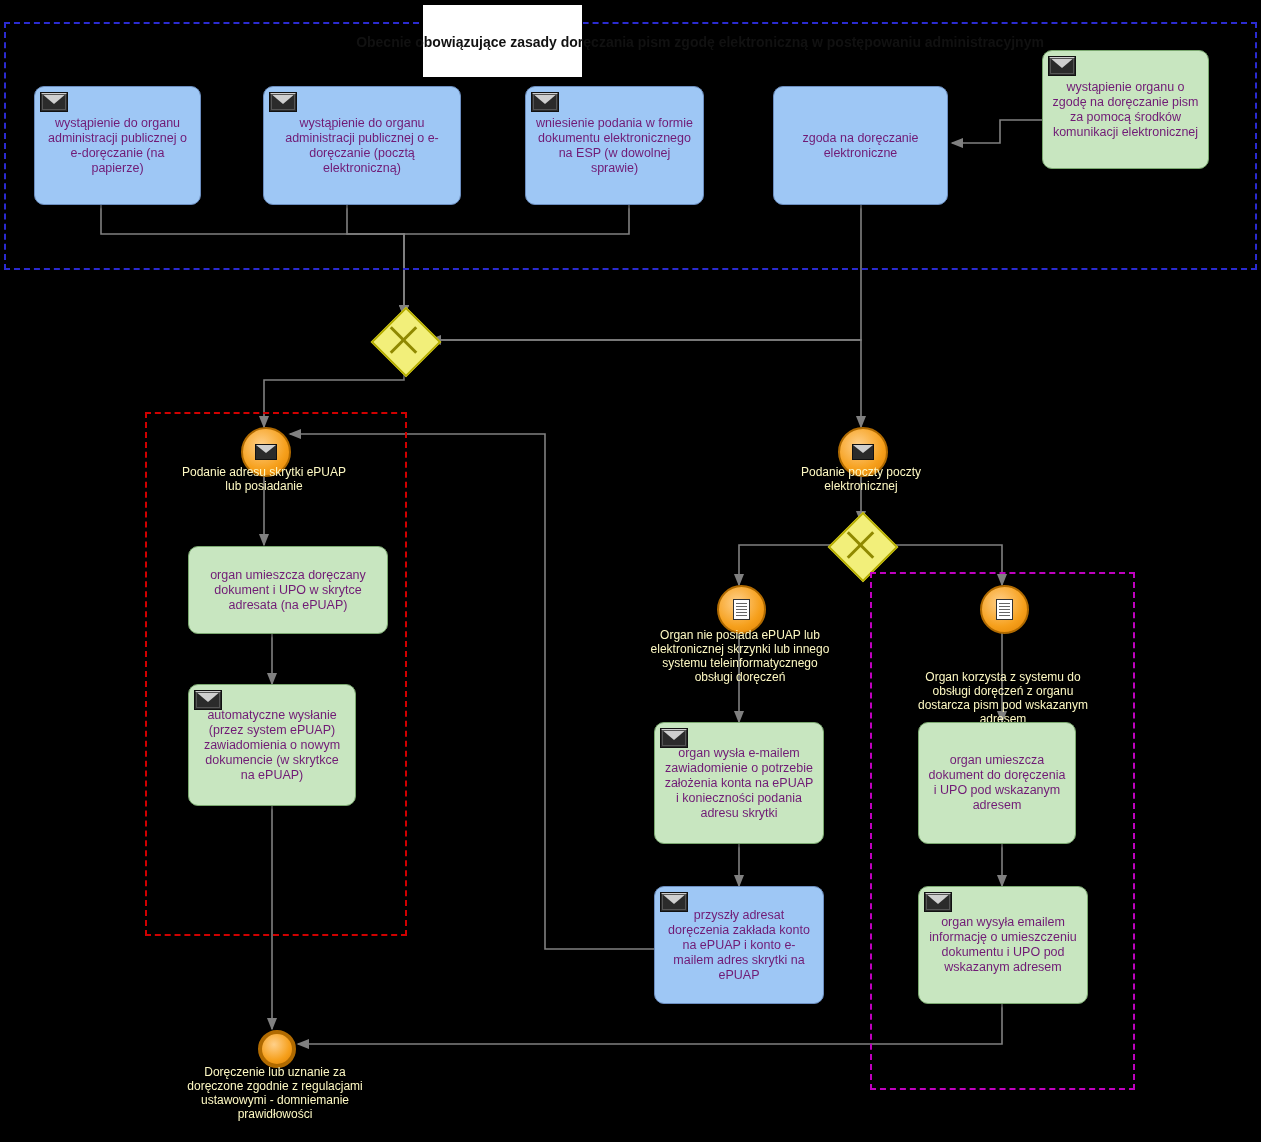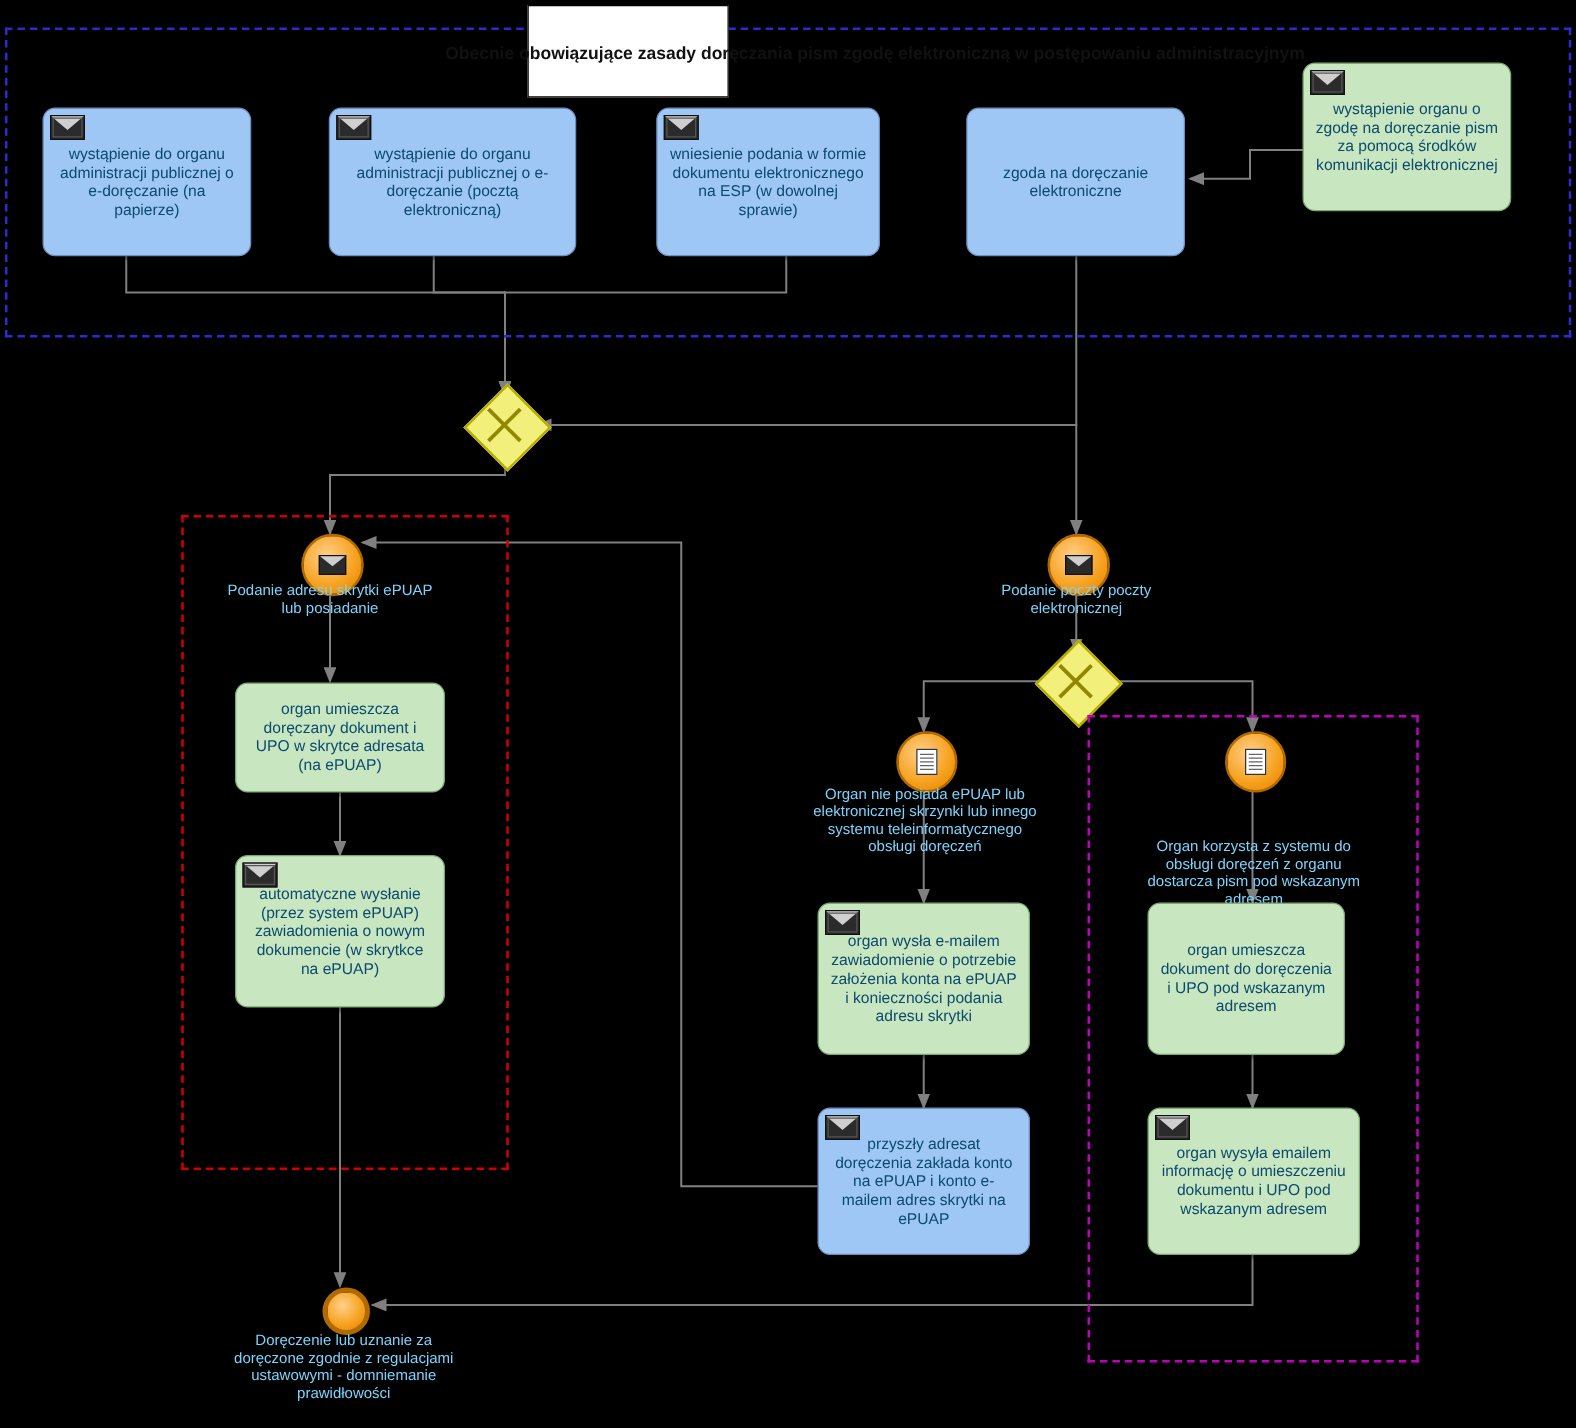"wystąpienie organu o zgodę na" .task { color: #0c4a6e -> #701a75 }
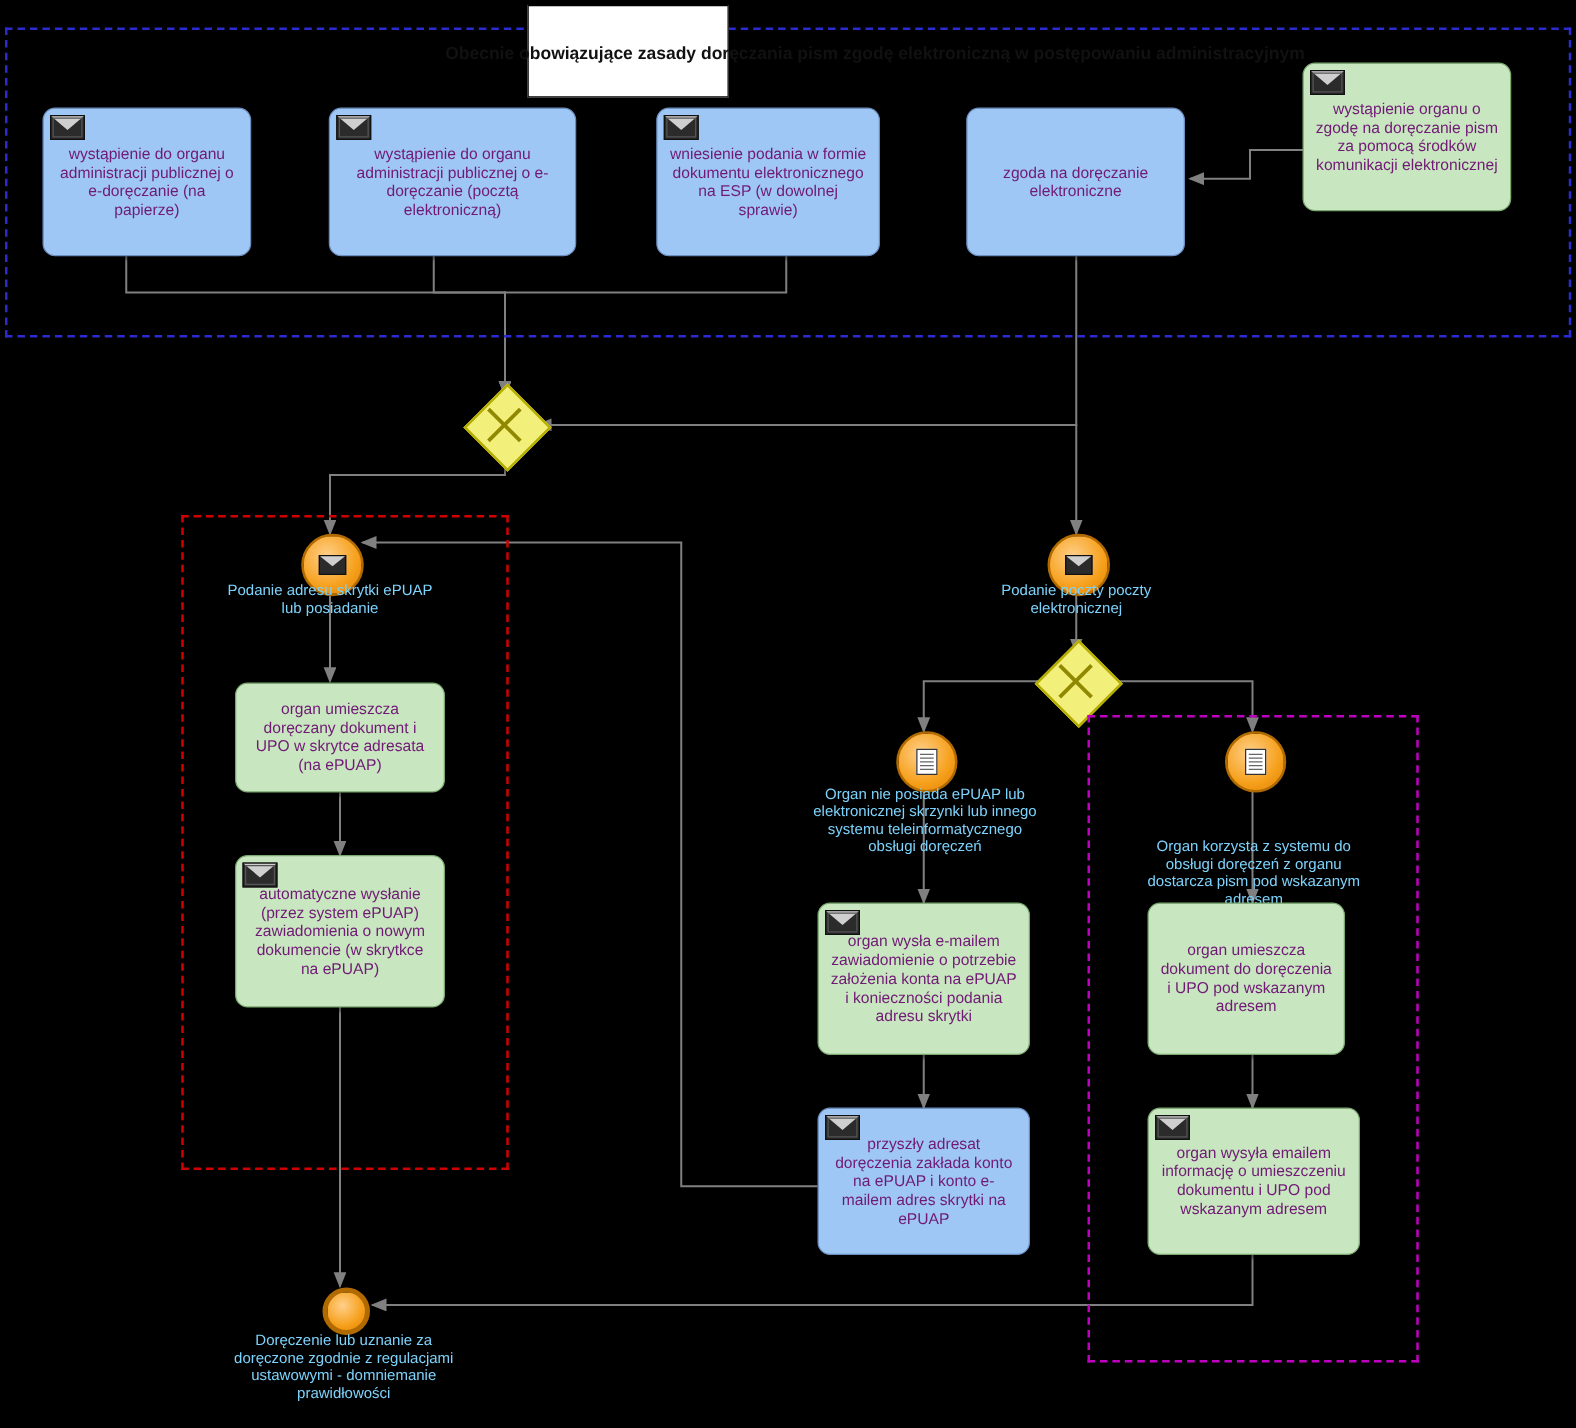"Podanie adresu skrytki ePUAP lub" .caption { color: #7dd3fc -> #fef9c3 }
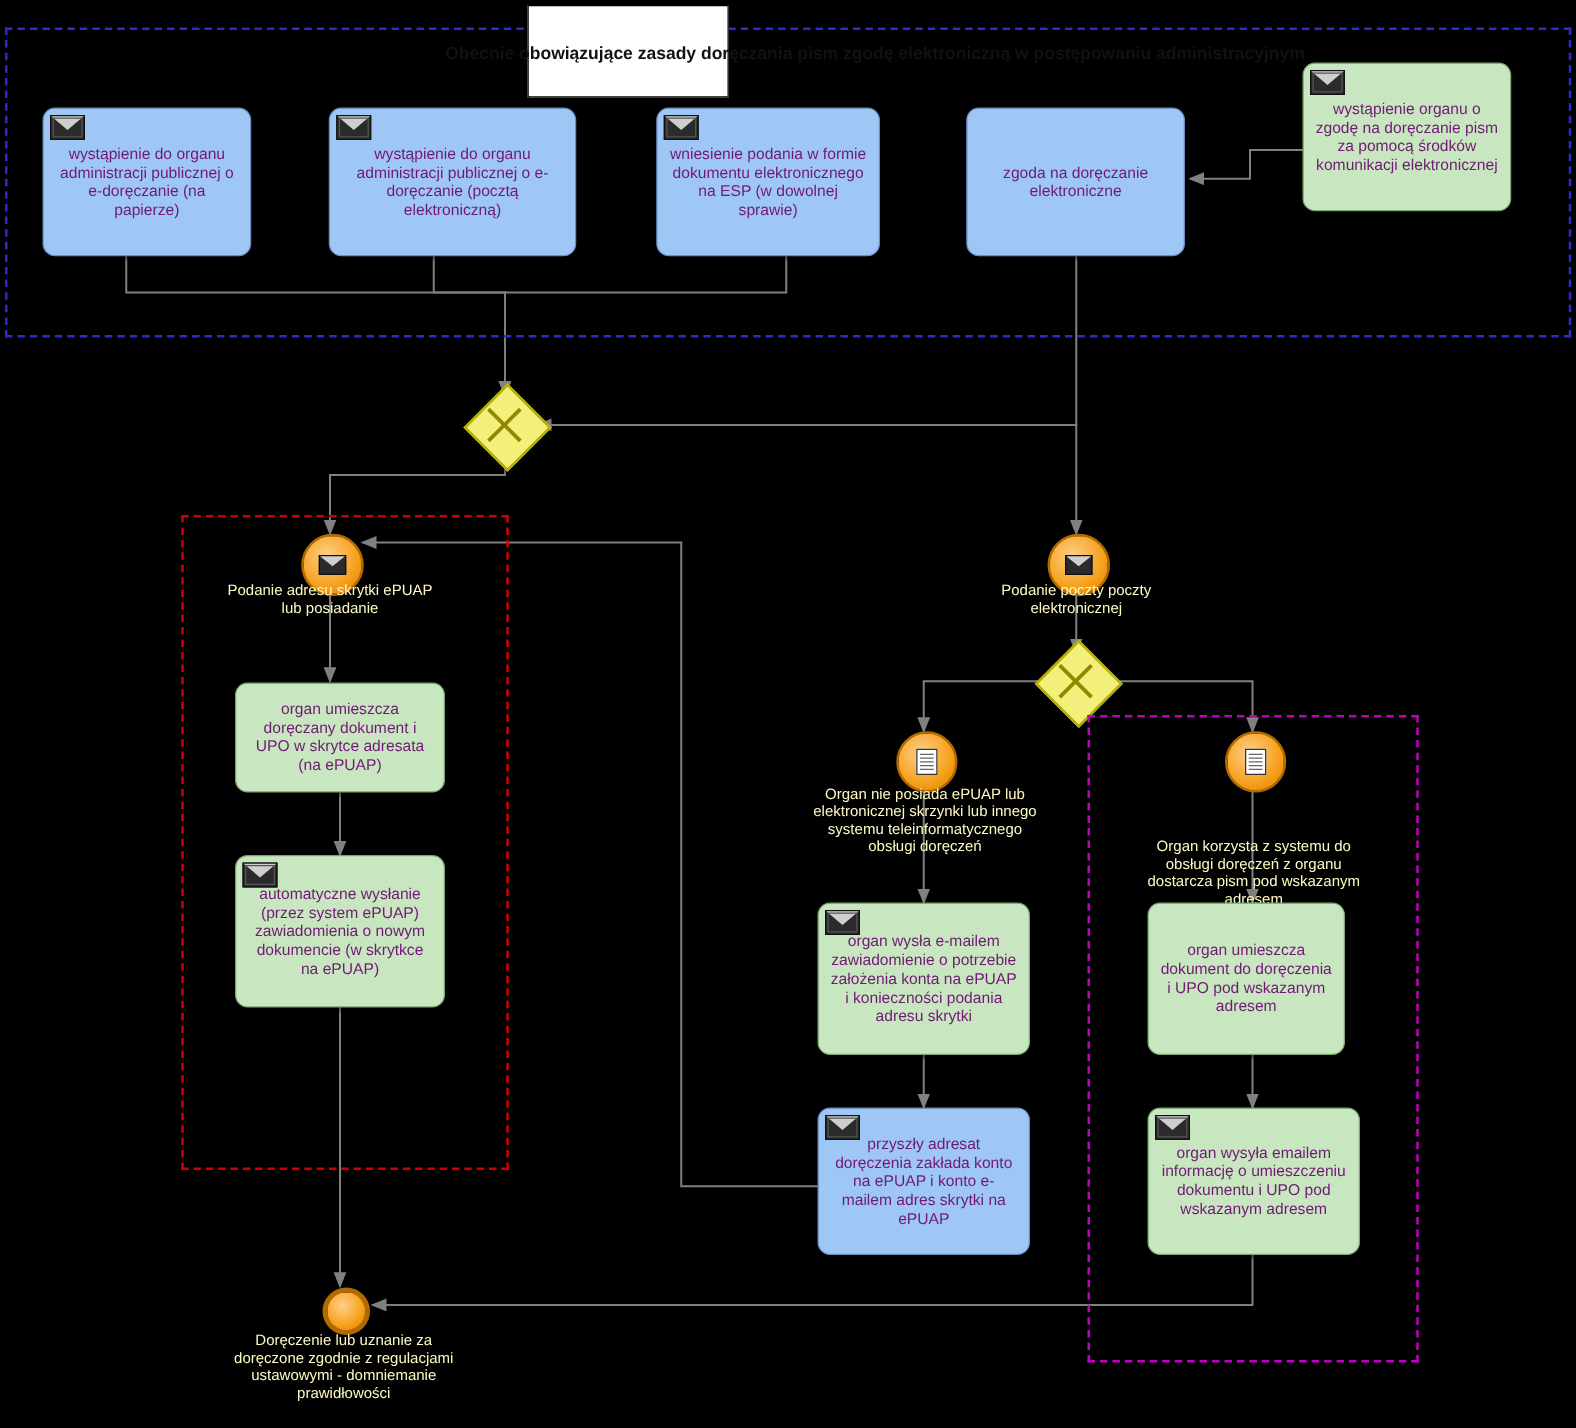"organ umieszcza doręczany dokument i" div.node { width: 168px -> 200px }
